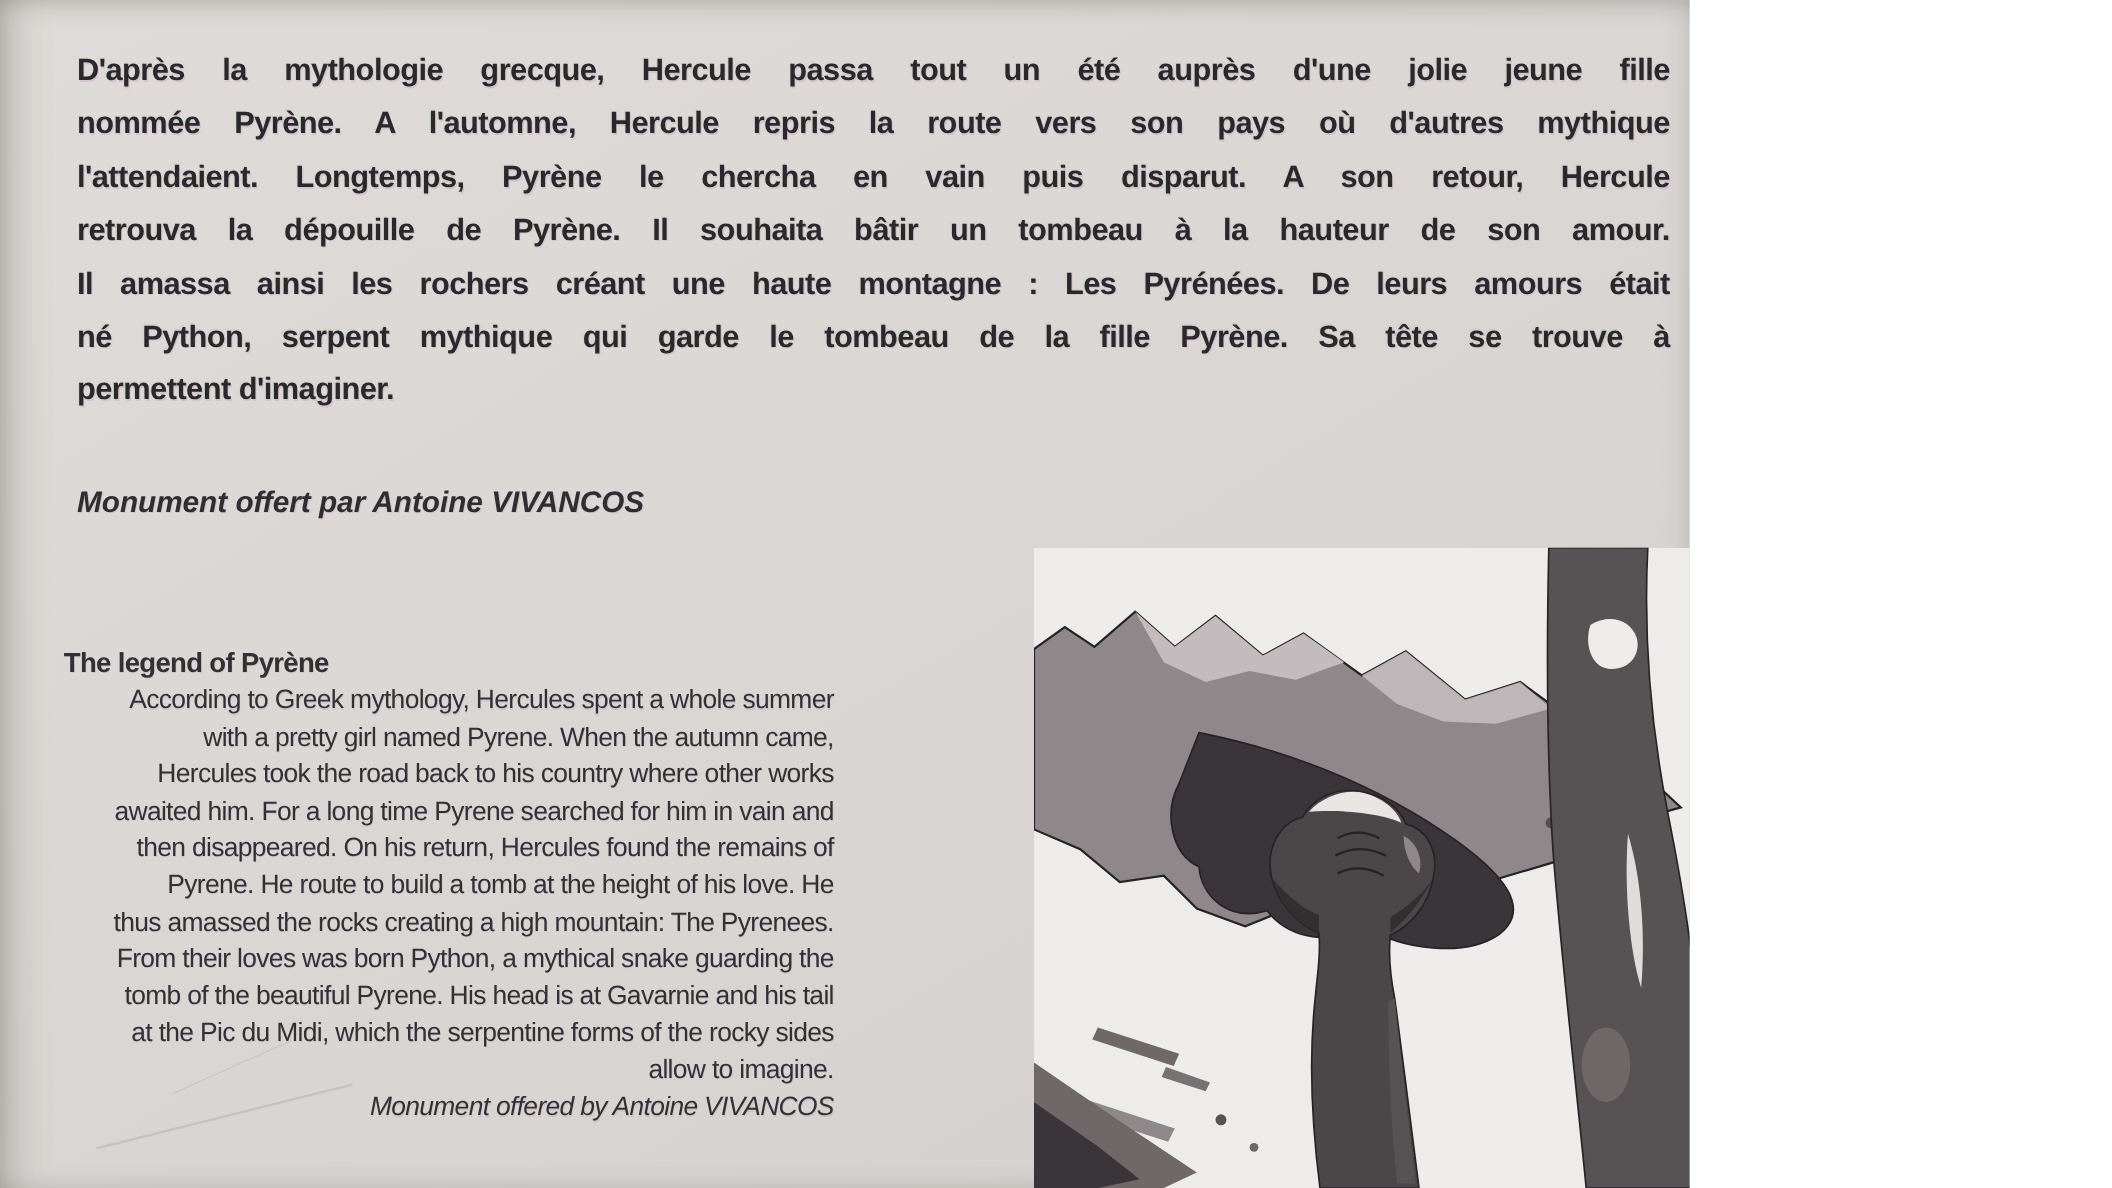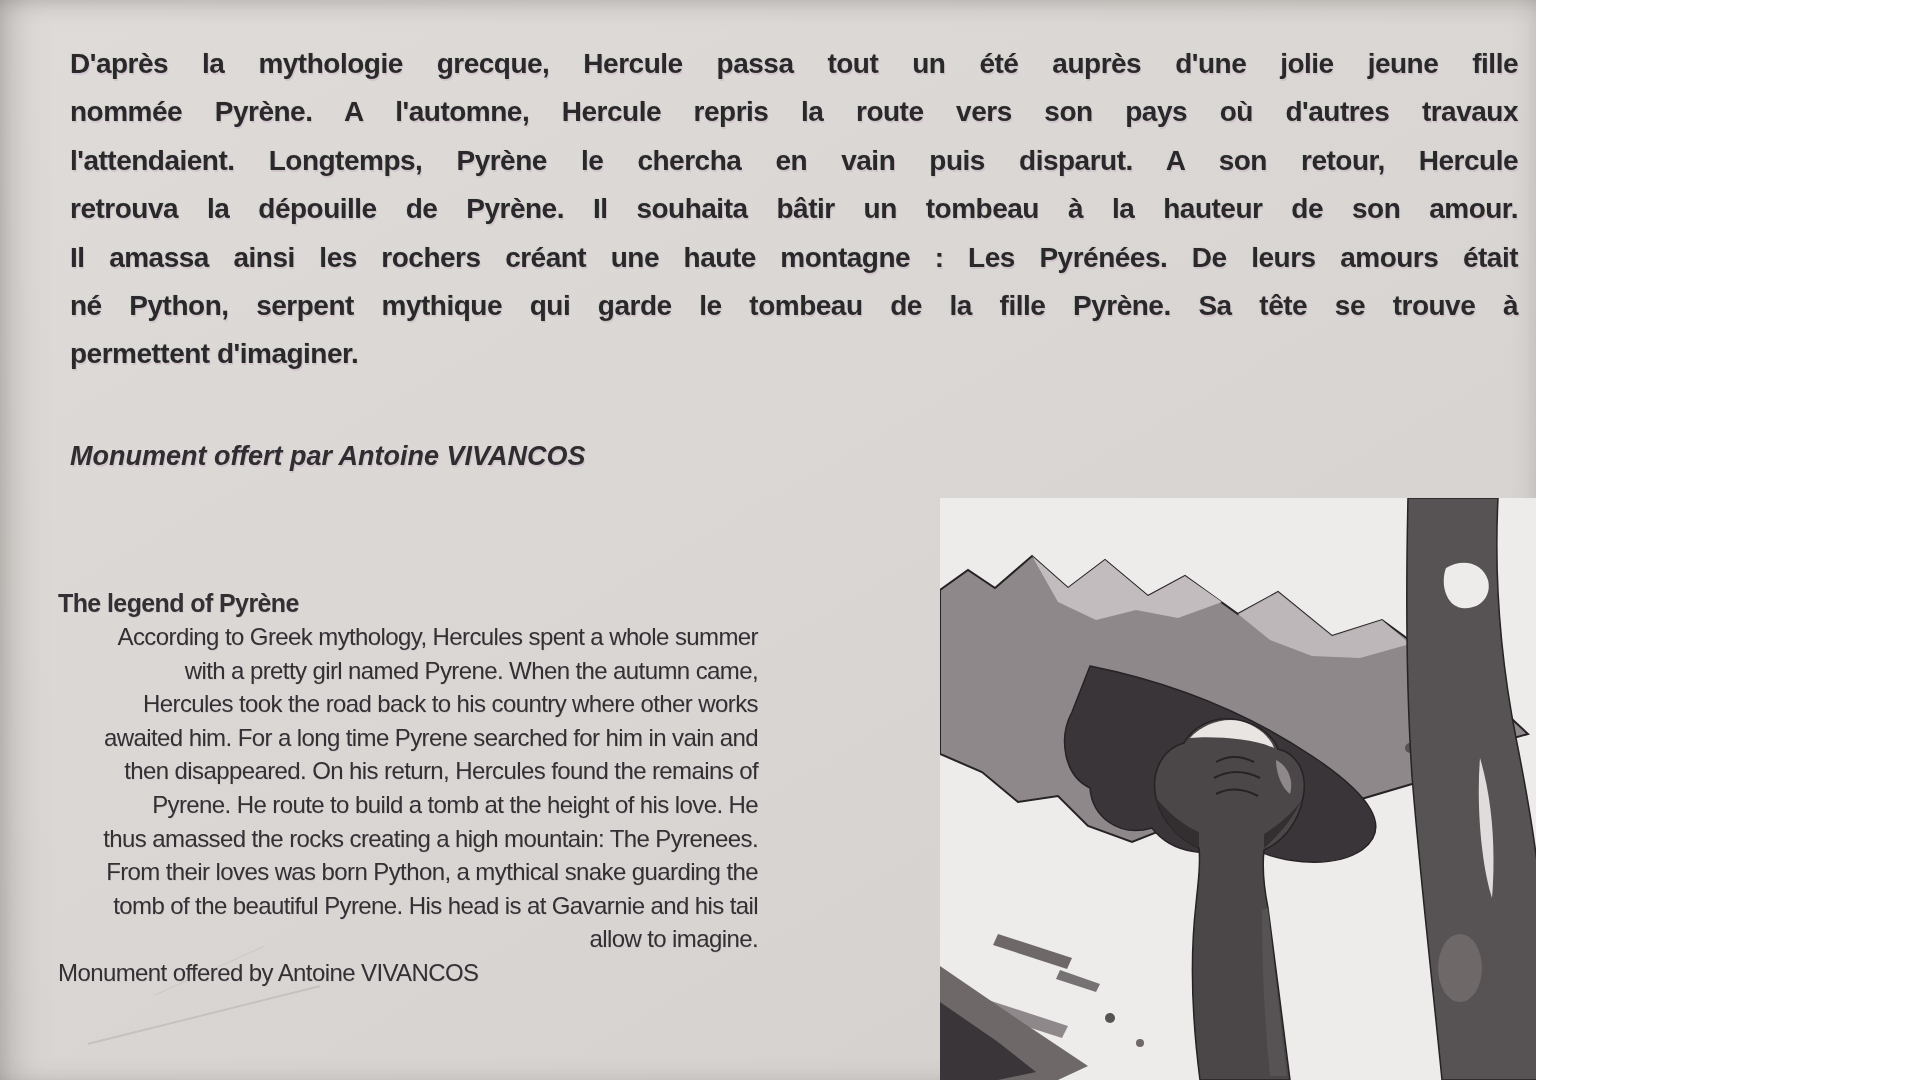"nommée Pyrène. A l'automne, Hercule" div.fr-line { text: travaux -> mythique }
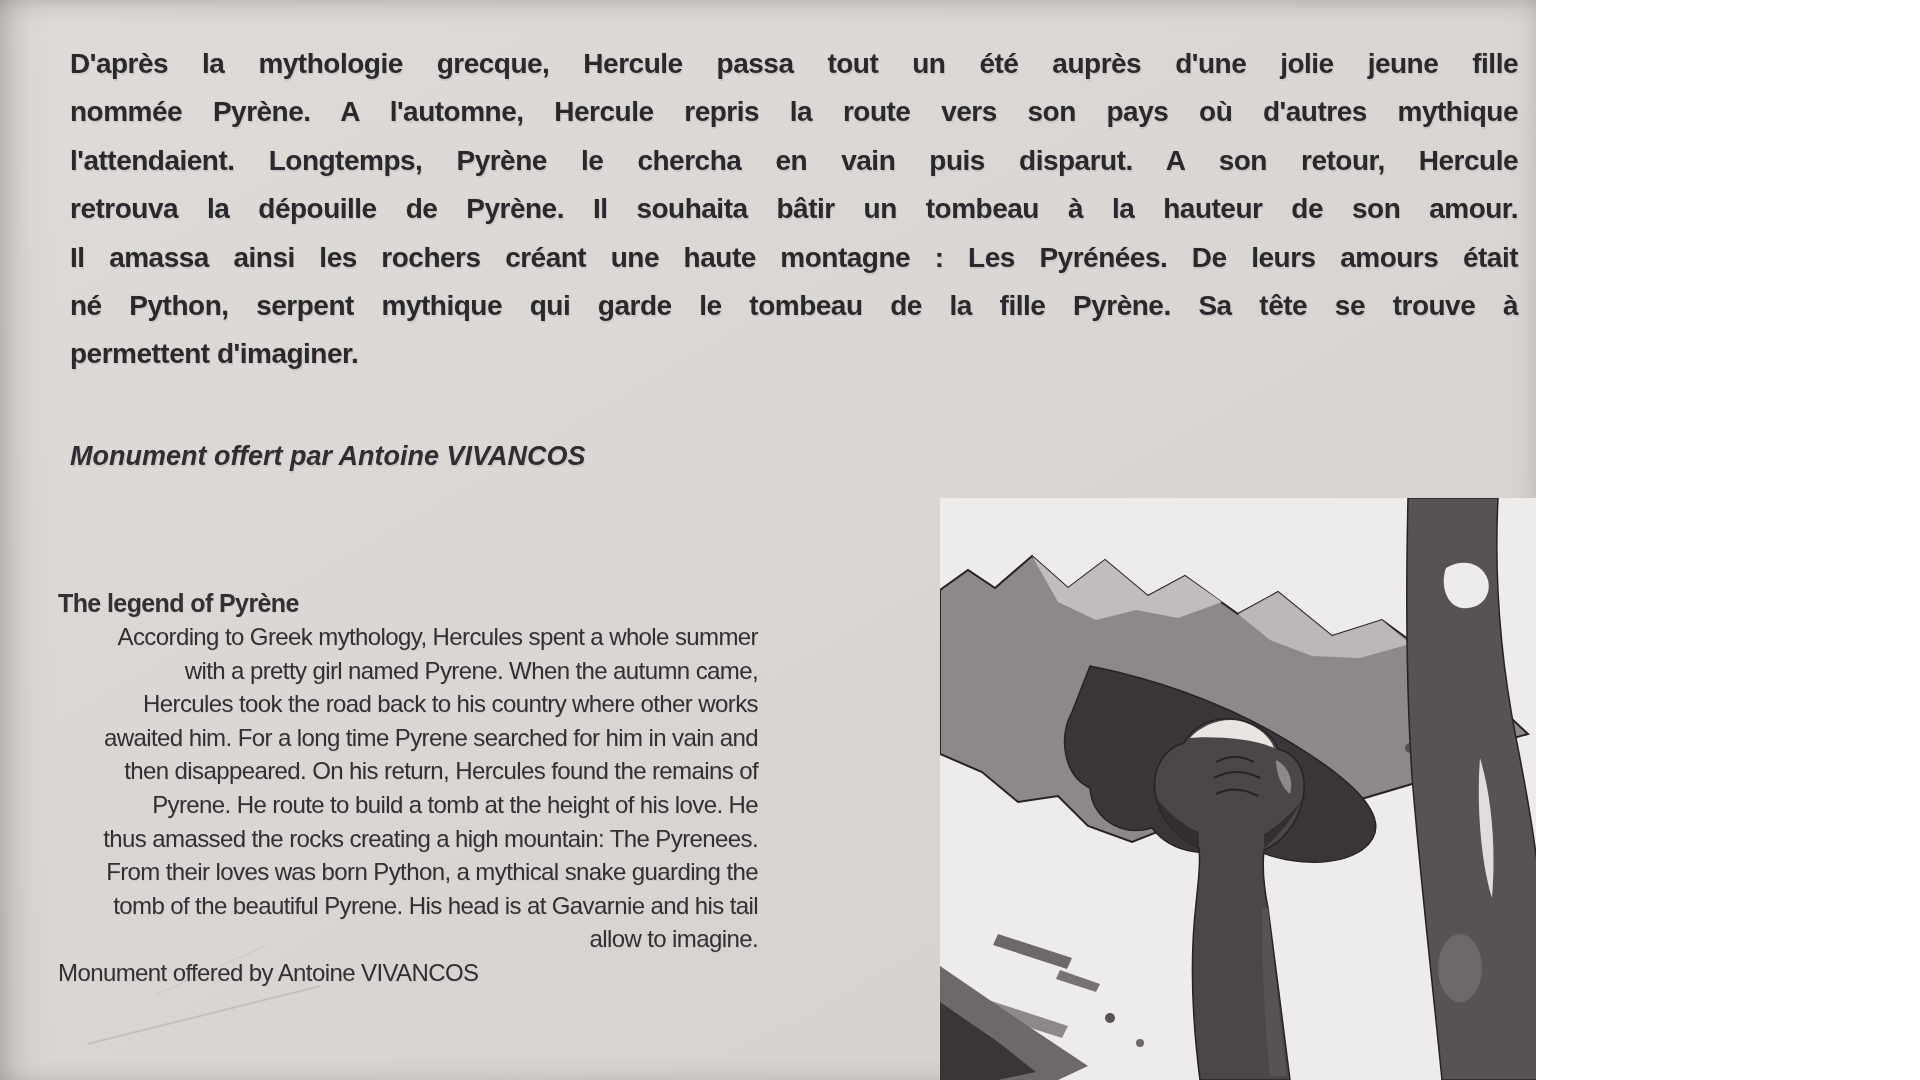"at the Pic du Midi," div.en-line { html: none -> <div>at the Pic du Midi, which the serpentine forms of the rocky sides</div> }
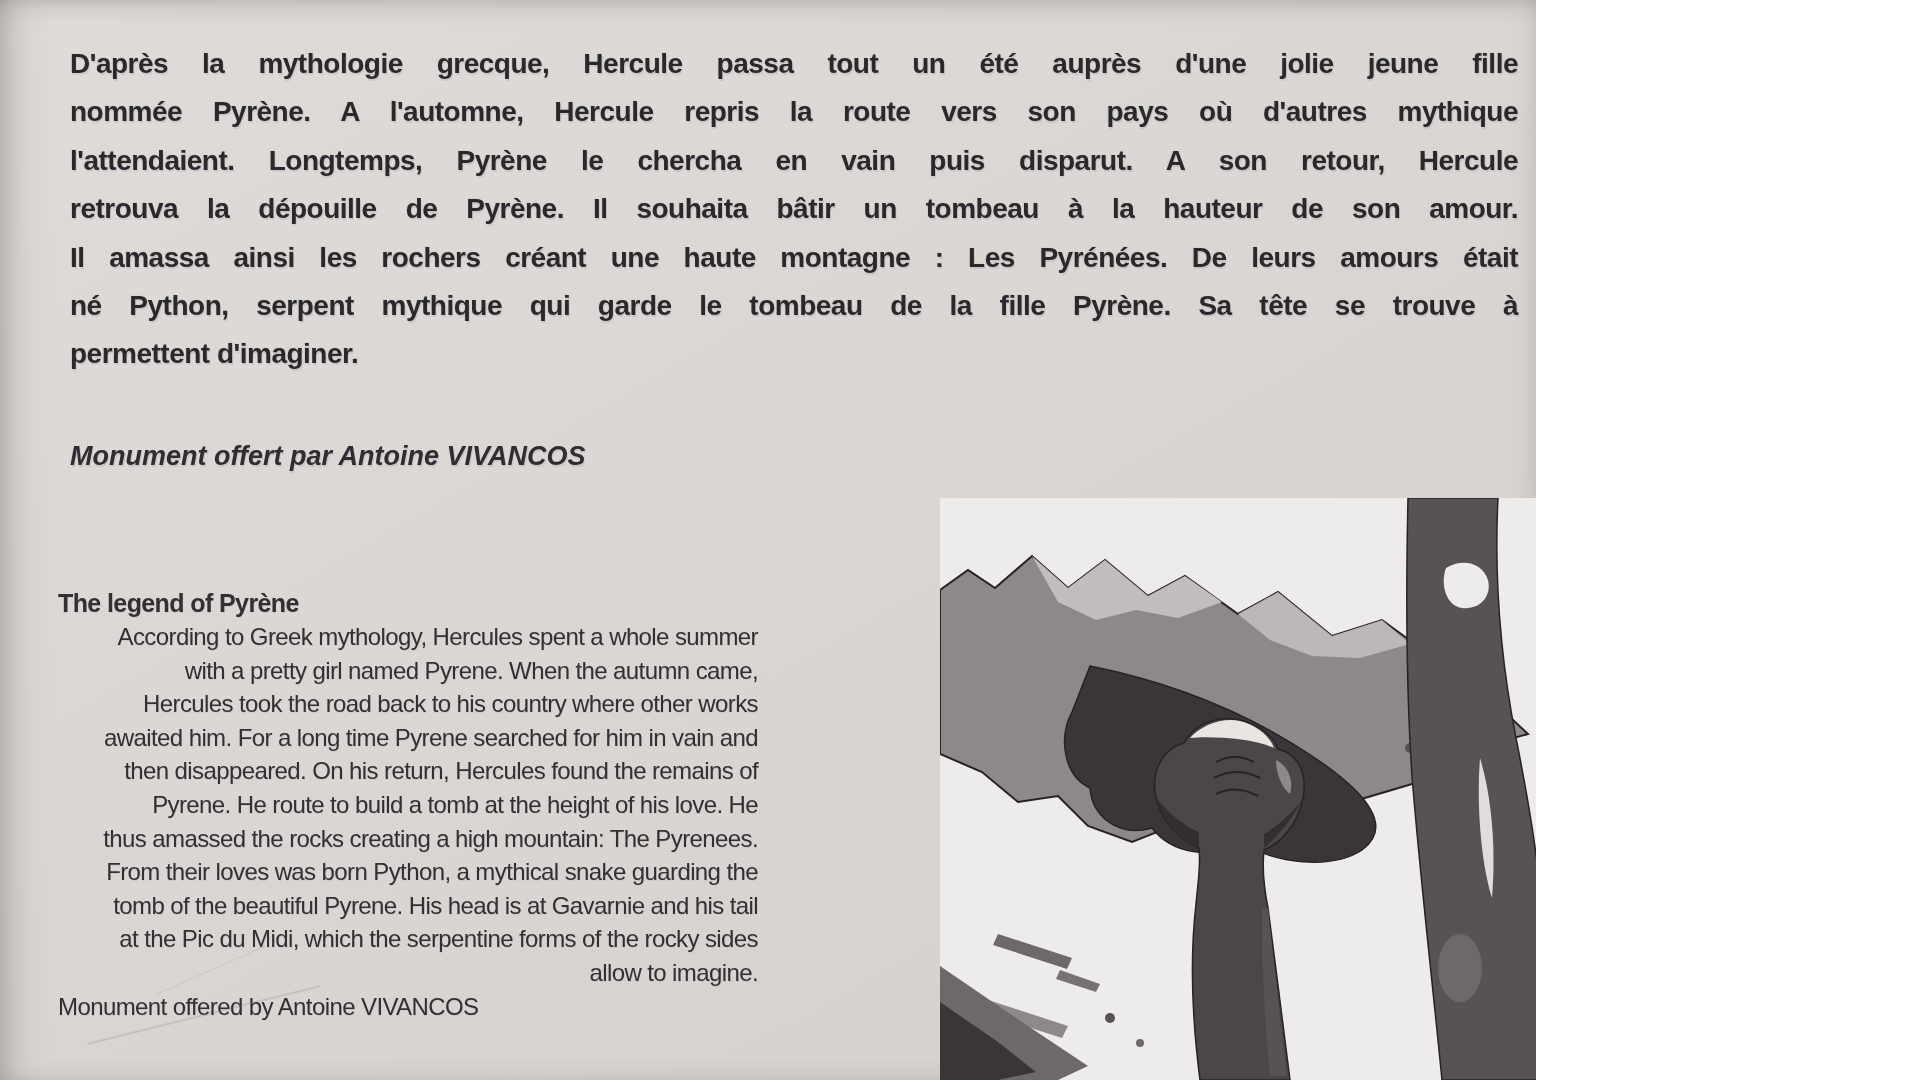"Monument offered by Antoine VIVANCOS" .en-credit { font-style: none -> italic; text-align: none -> right }
